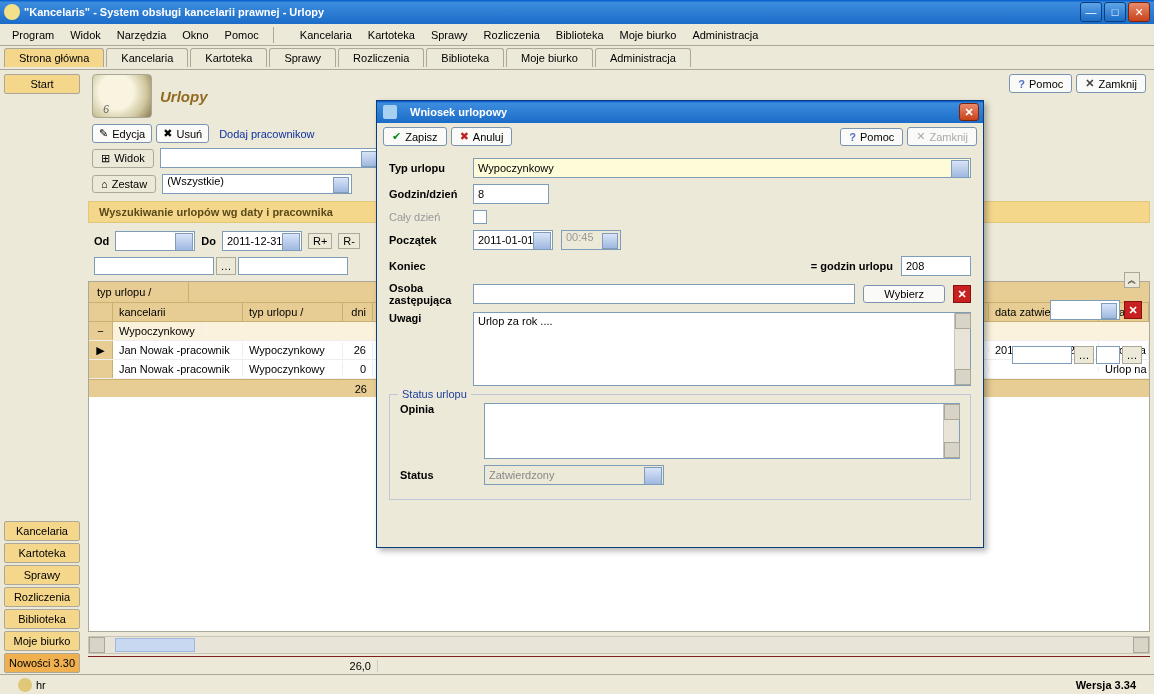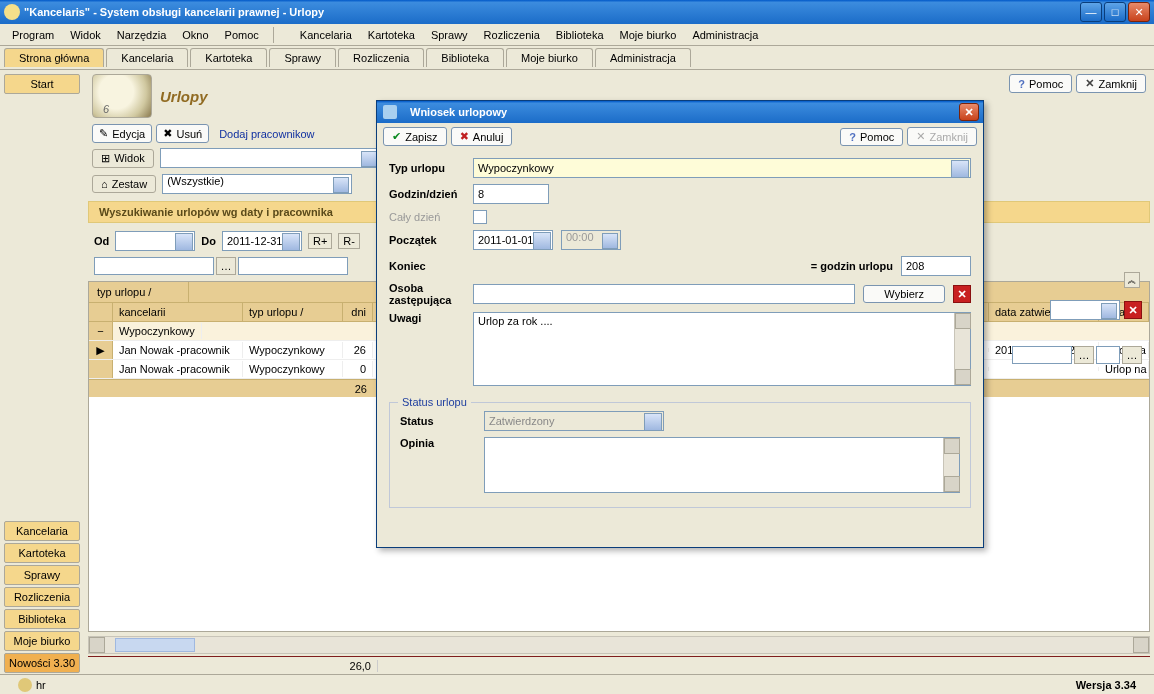"00:00" span { text: 00:00 -> 00:45 }
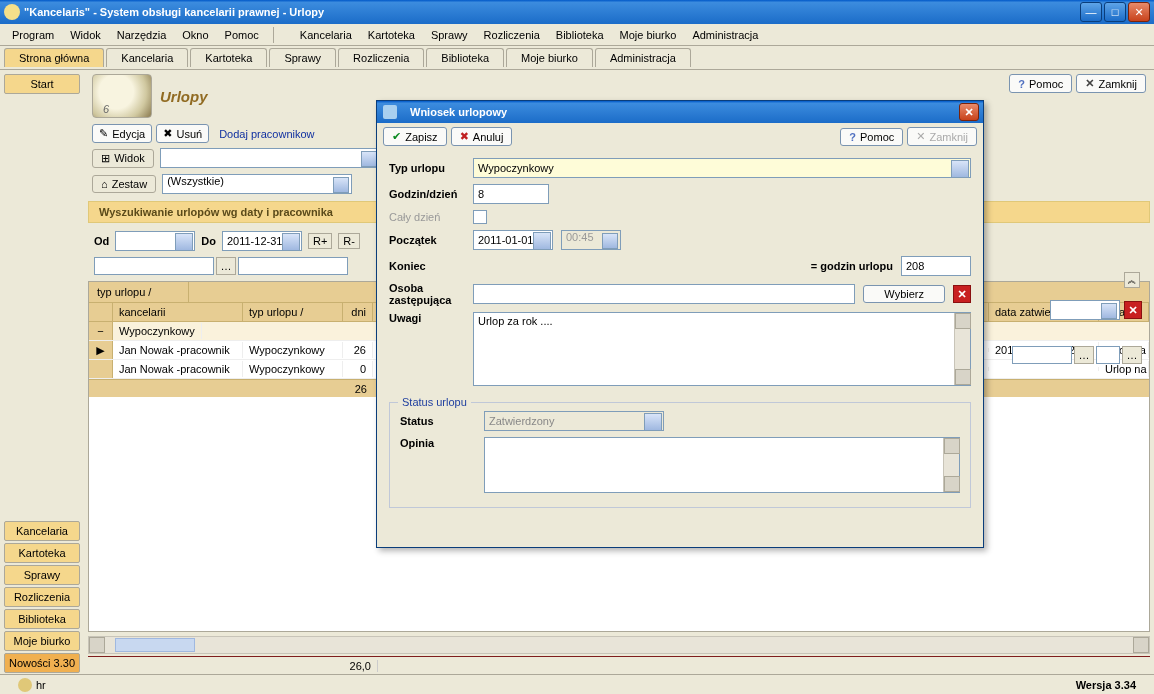"Status urlopu" .fieldset { margin-top: 16px -> 8px }
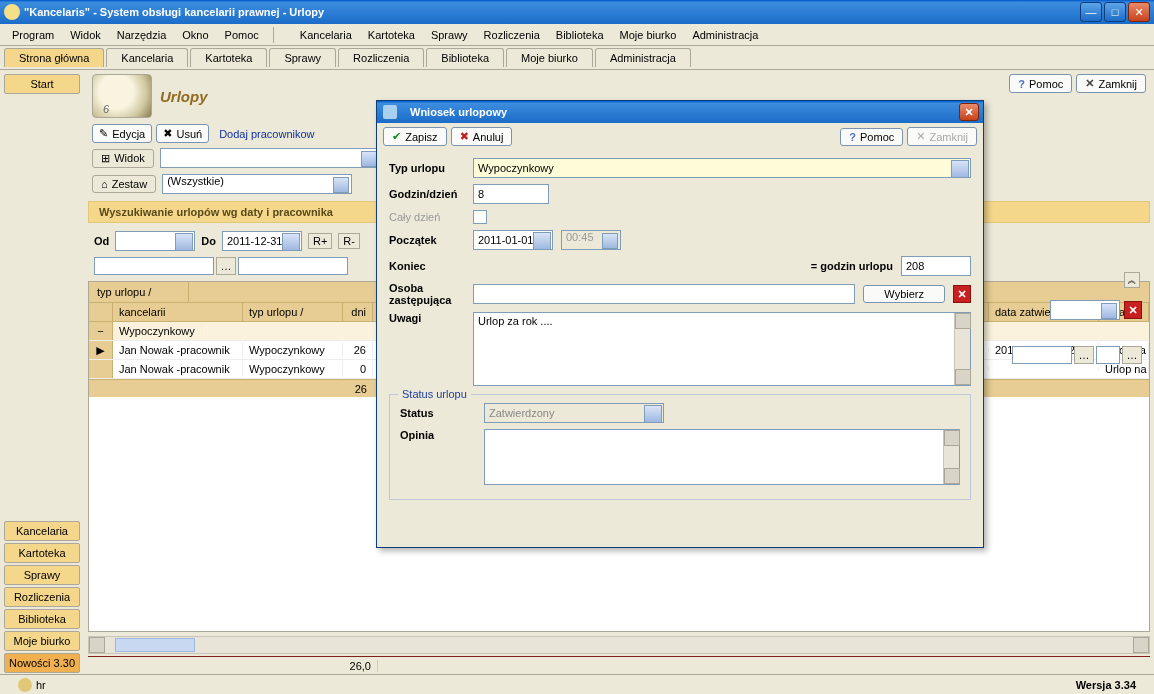"Status" div.row { order: before "Opinia" -> after "Opinia" }
